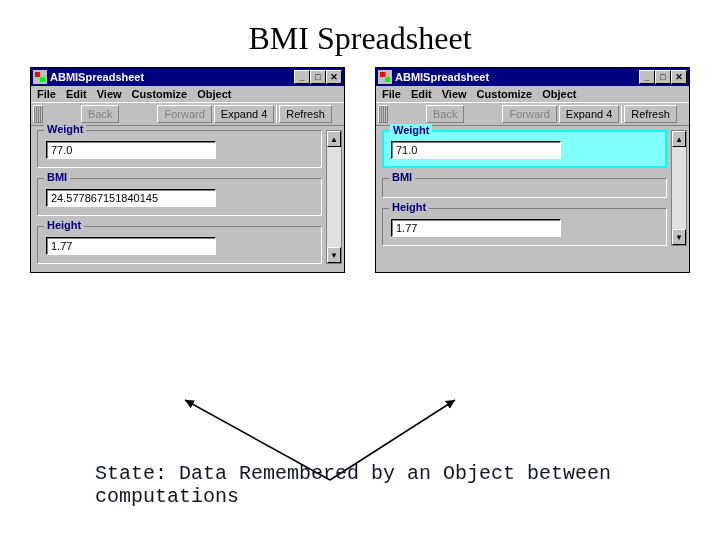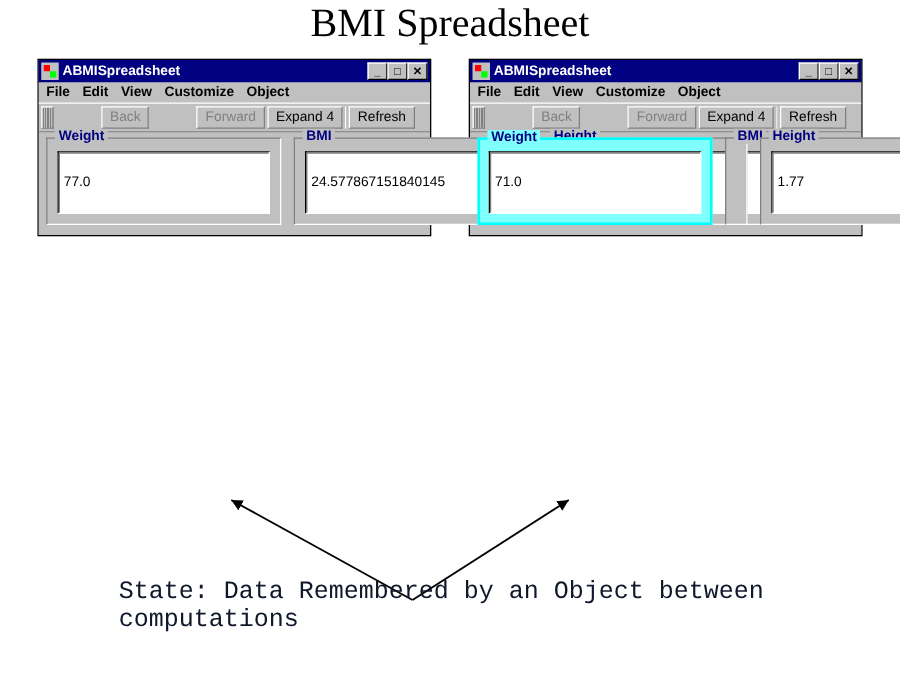"BMI Spreadsheet" .slide-title { padding-top: none -> 20px }
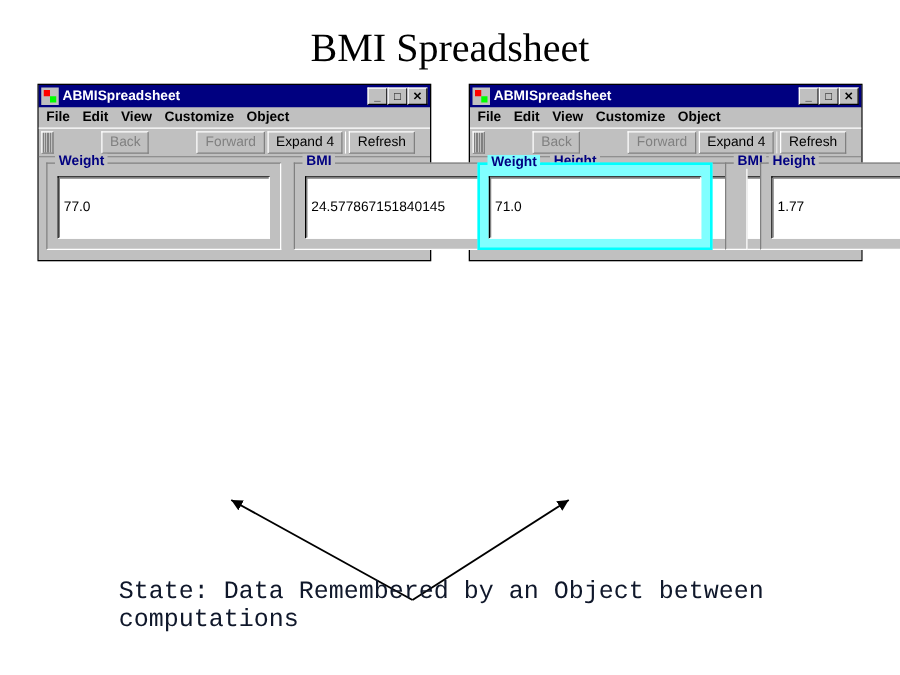"Weight" .content { flex-direction: row -> column }
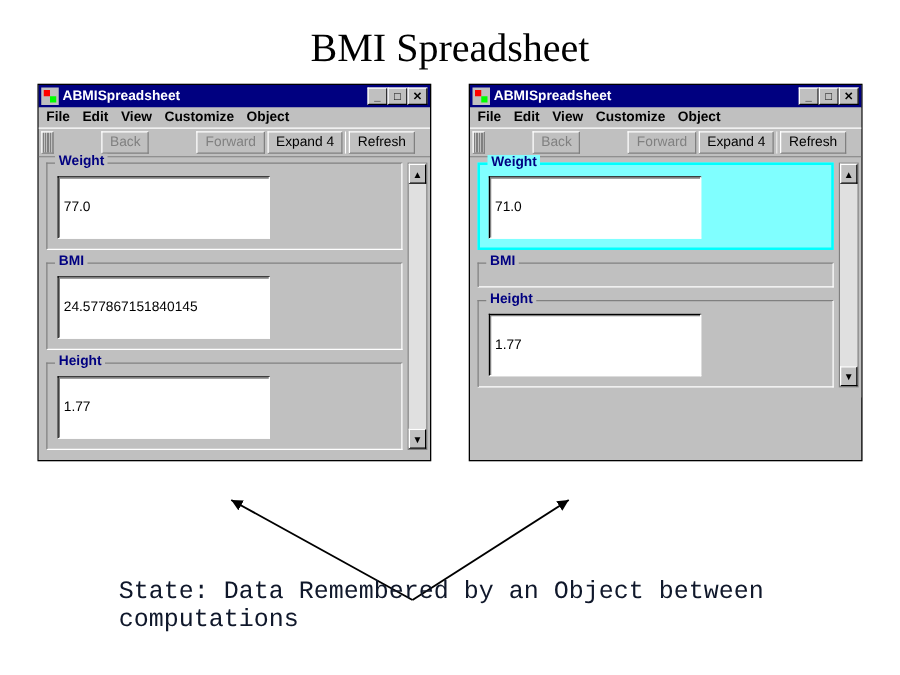"77.0" .textfield { padding: 18px 4px -> 2px 4px }
